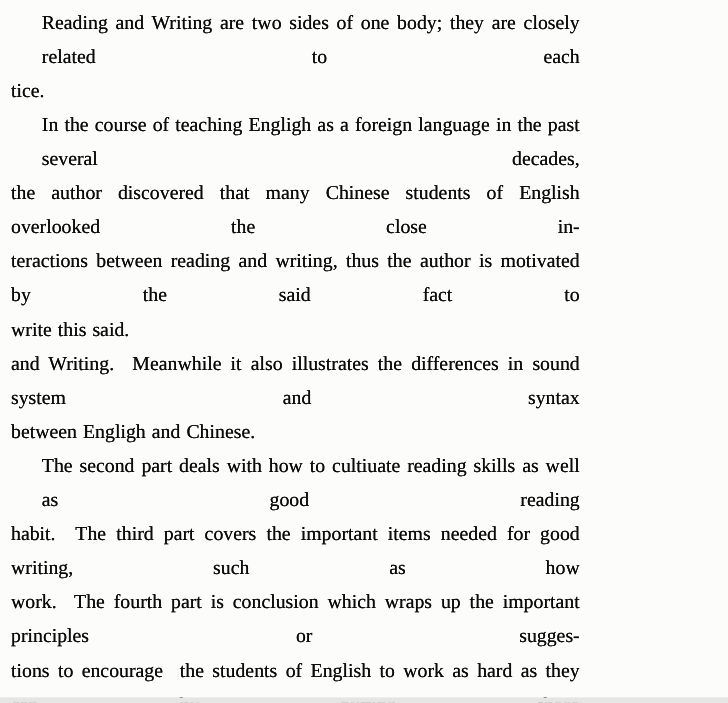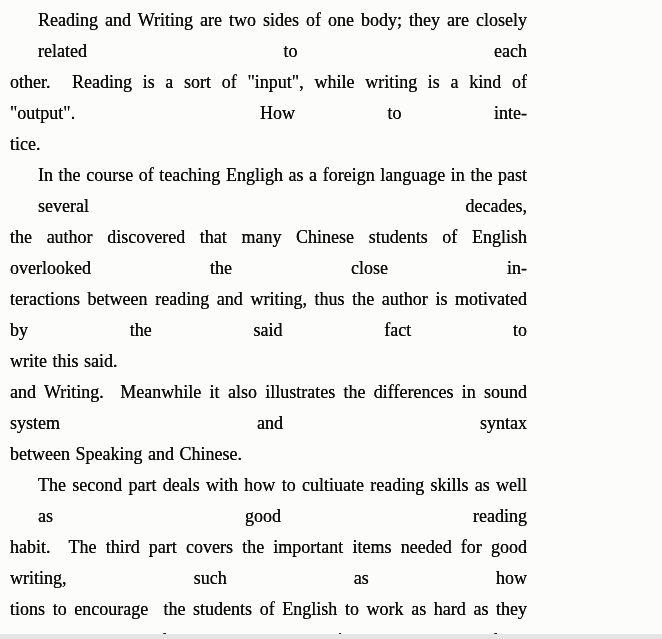"other. Reading is a sort" div.line { html: <div>other.&nbsp; Reading is a sort of "input", while writing is a kind of "output".&nbsp; How to inte-</div> -> none }
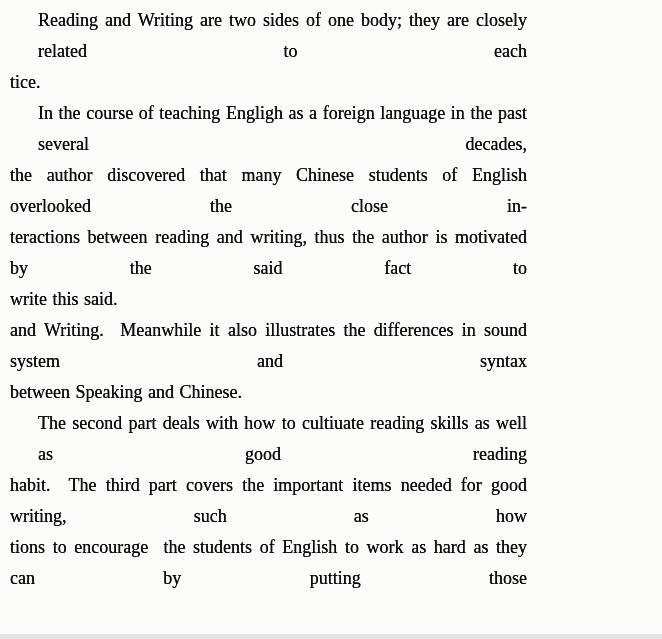"between Speaking and Chinese." div.line { text: Speaking -> Engligh }
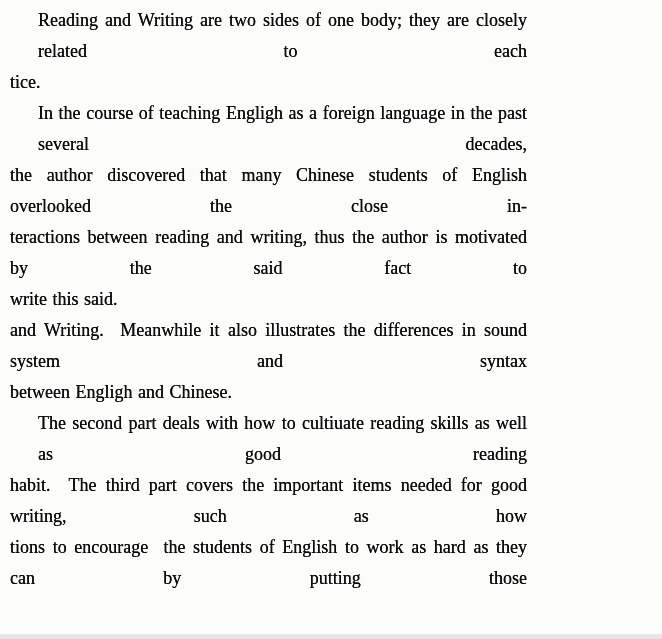"work. The fourth part is" div.line { html: none -> <div>work.&nbsp; The fourth part is conclusion which wraps up the important principles or sugges-</div> }
